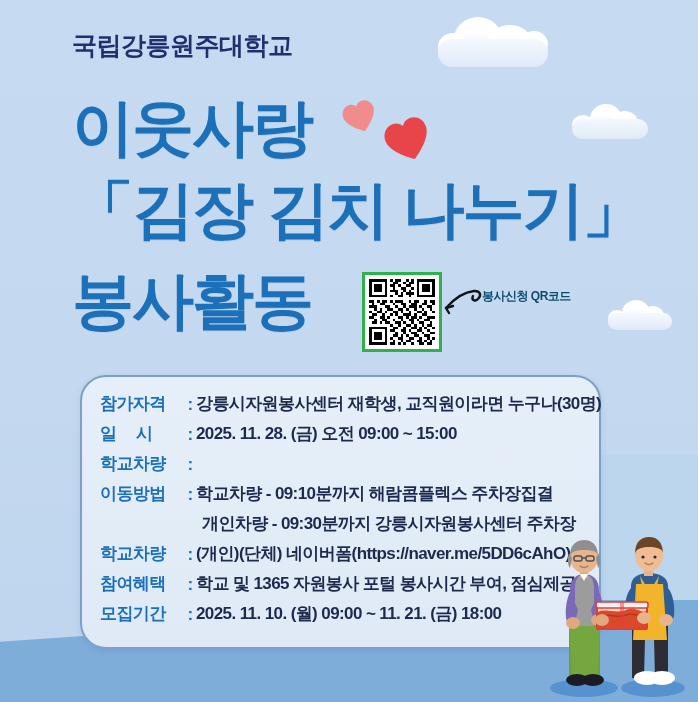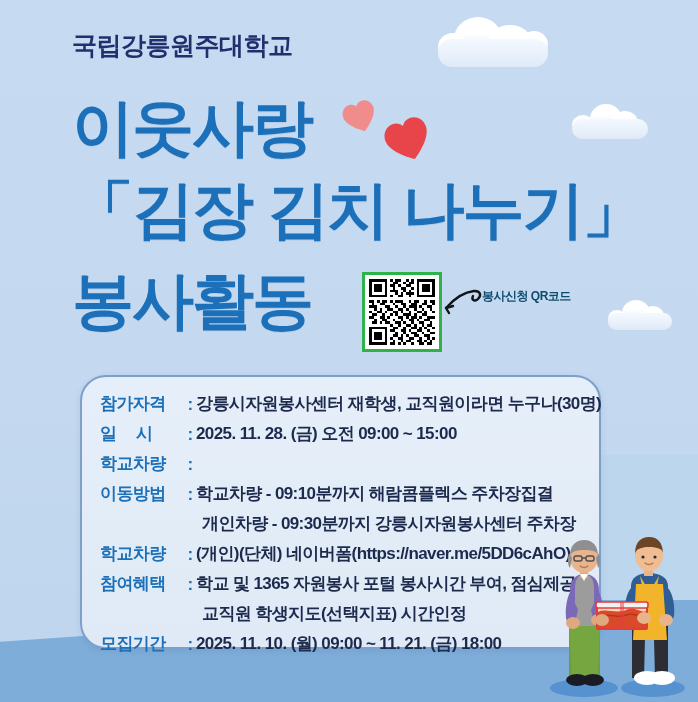"교직원 학생지도(선택지표) 시간인정" div.info-row { html: <div> <span></span> <span>:</span> <span>교직원 학생지도(선택지표) 시간인정</span> </div> -> none }
